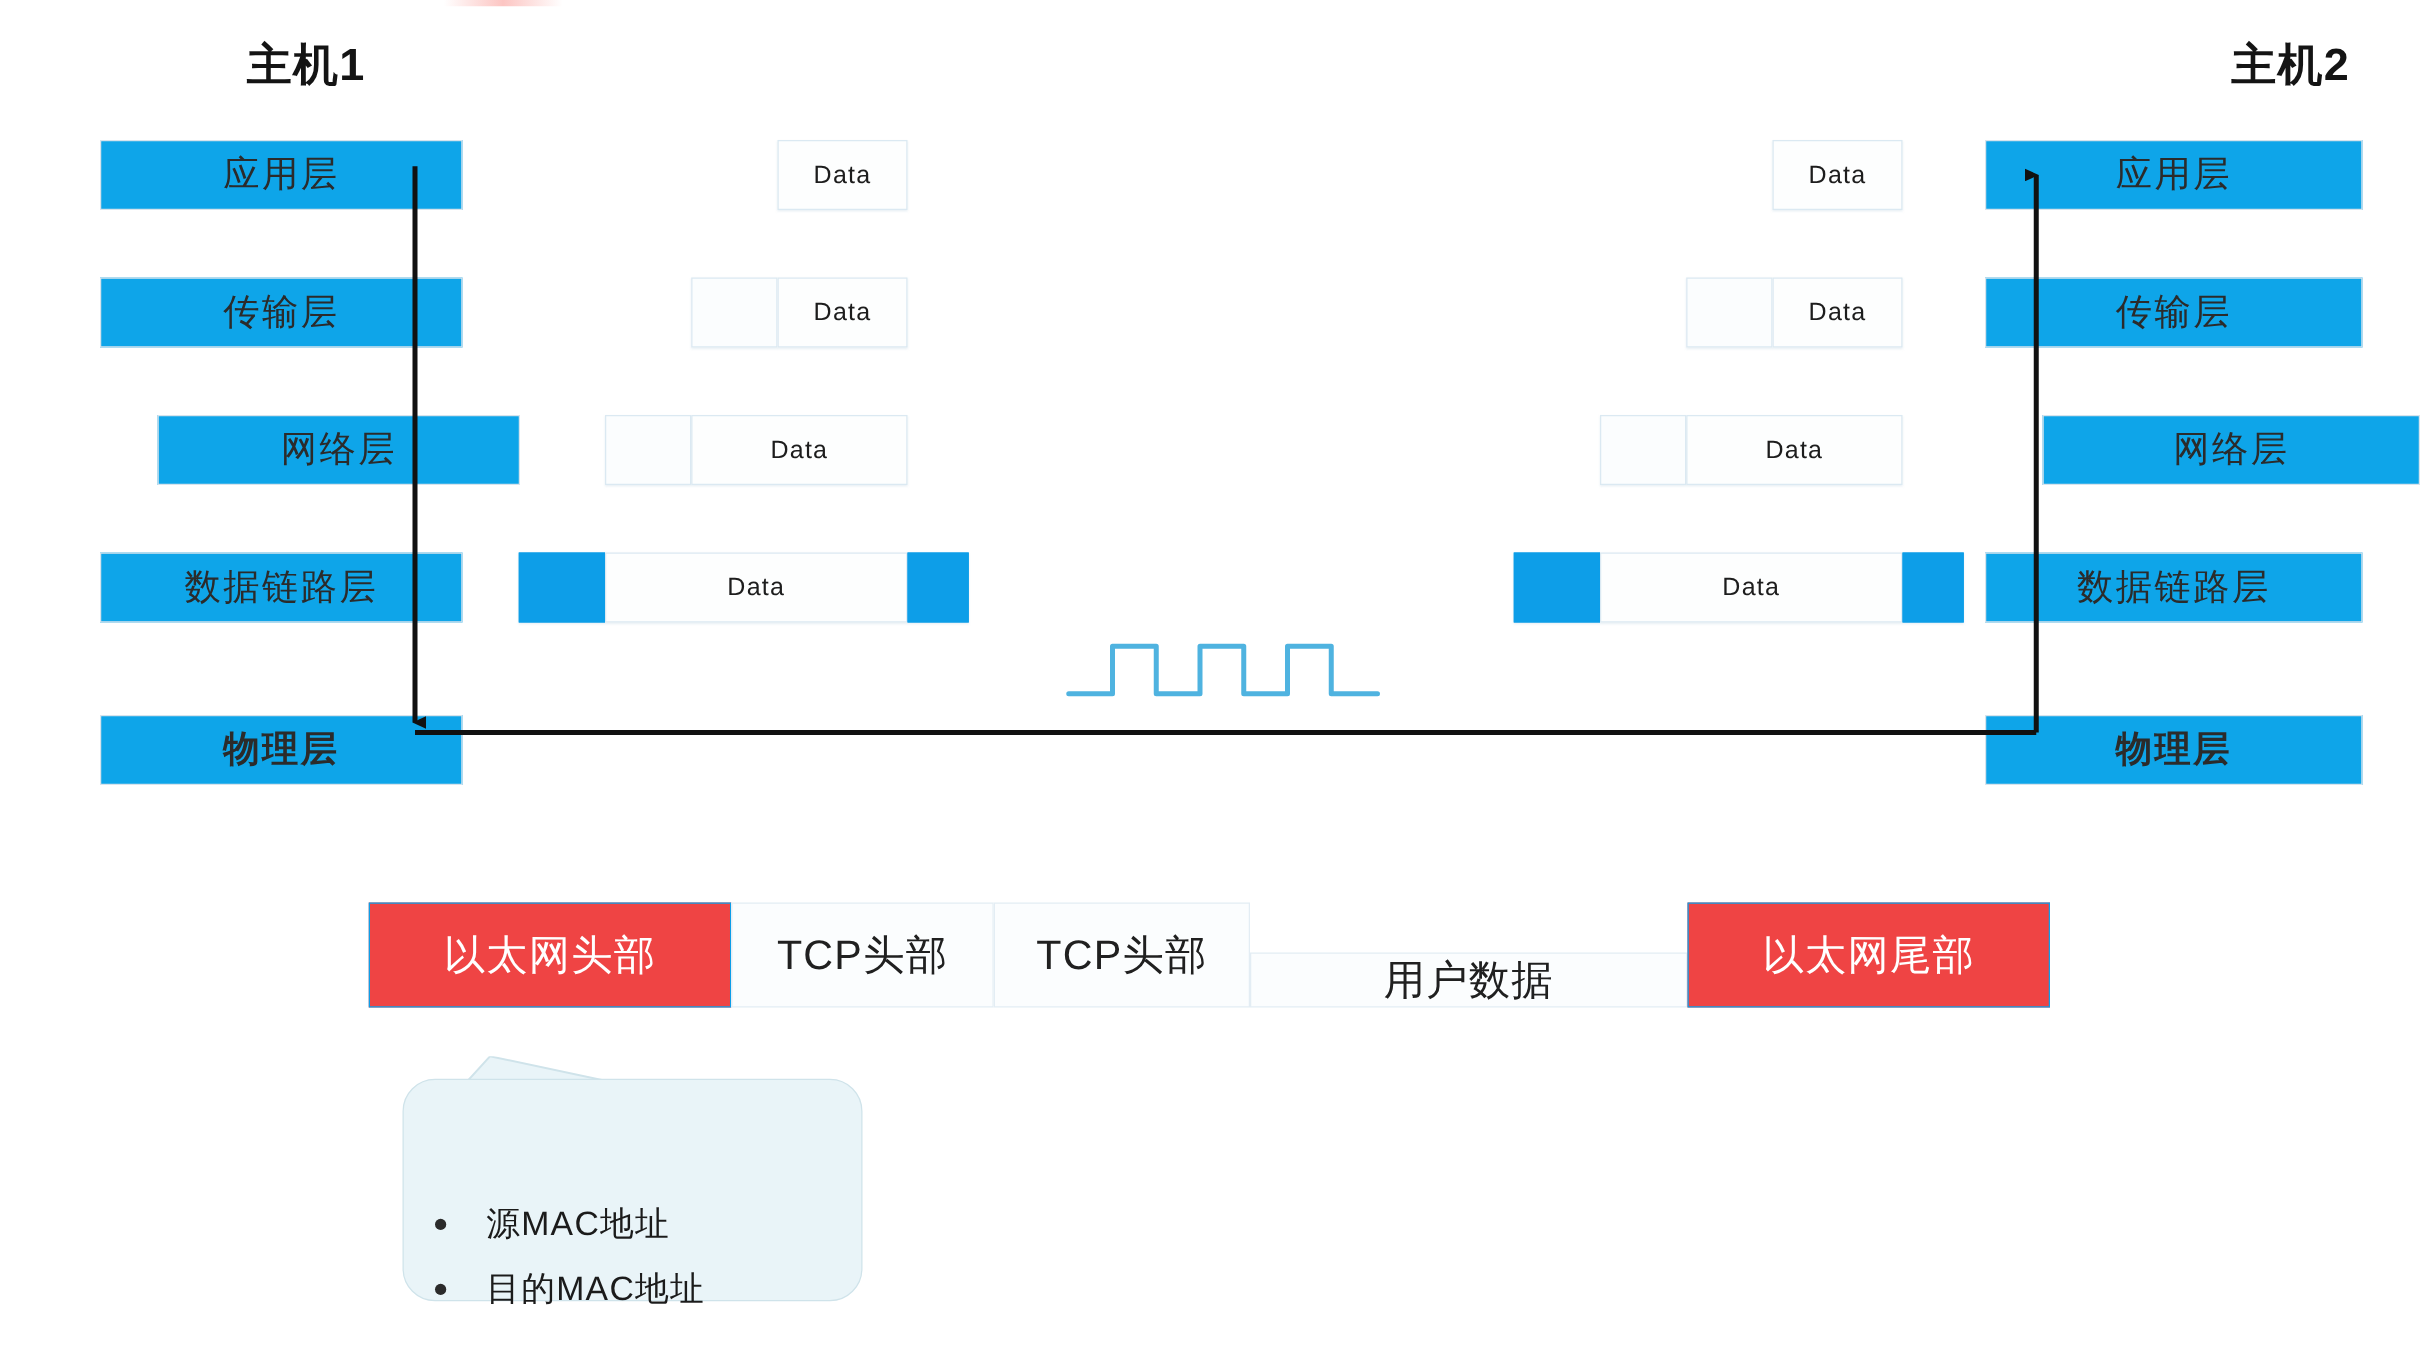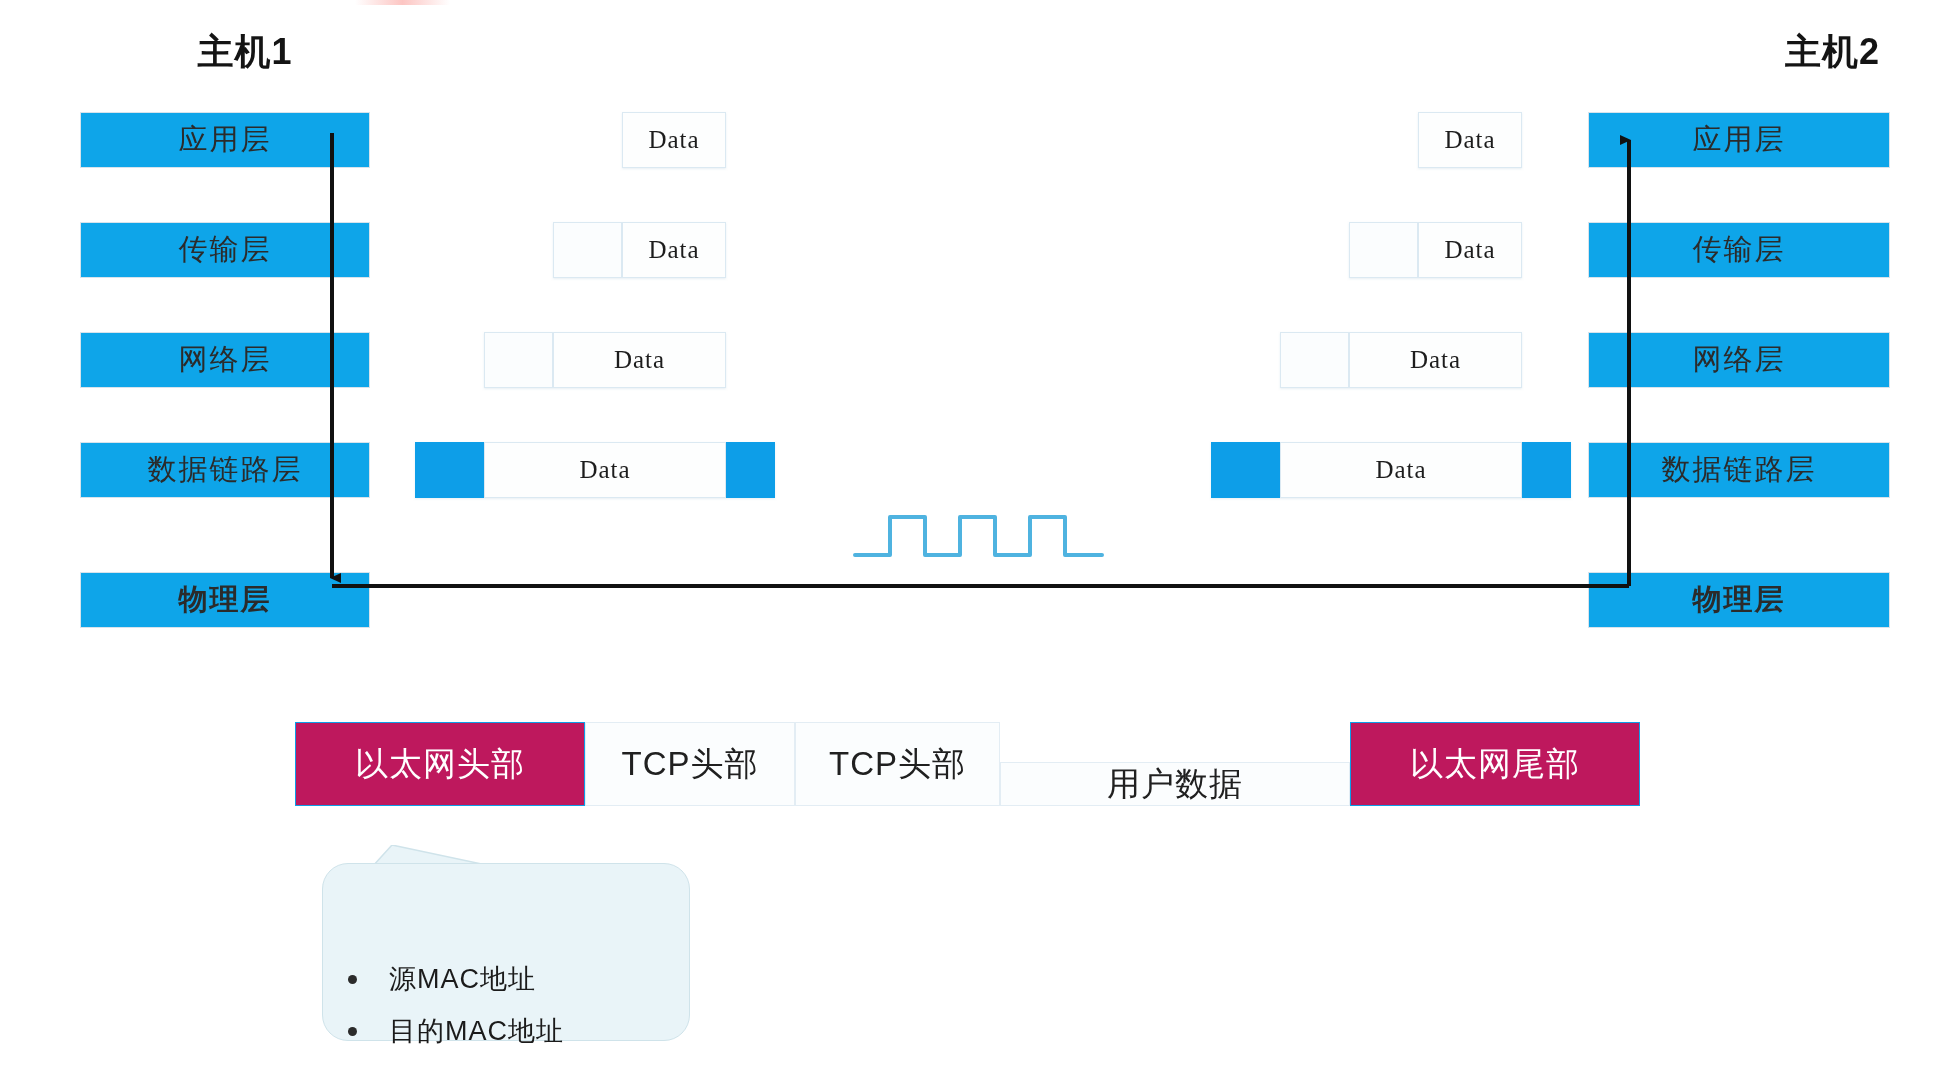"Data" .seg { font-family: Liberation Serif, serif -> Liberation Sans, sans-serif; font-size: 25px -> 20px }
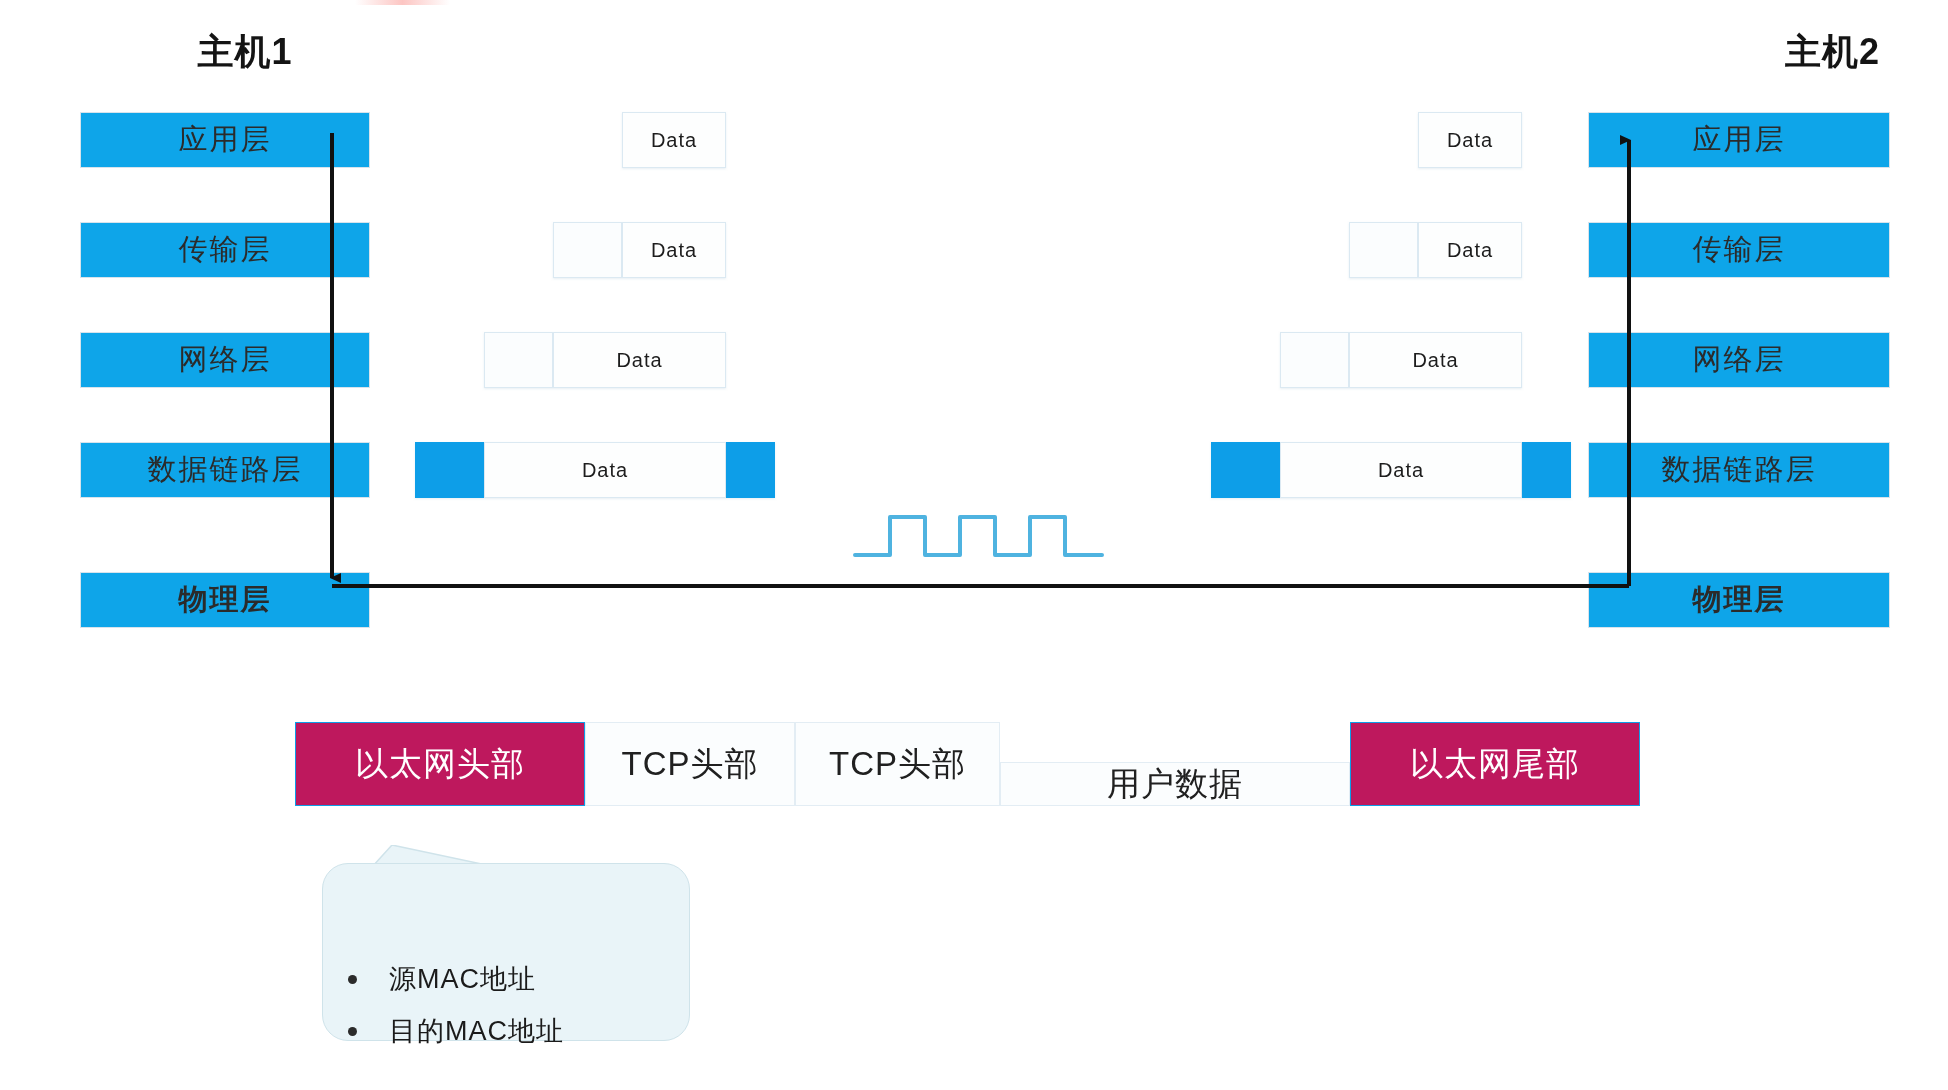"网络层" .row-2 { margin-left: none -> 46px }
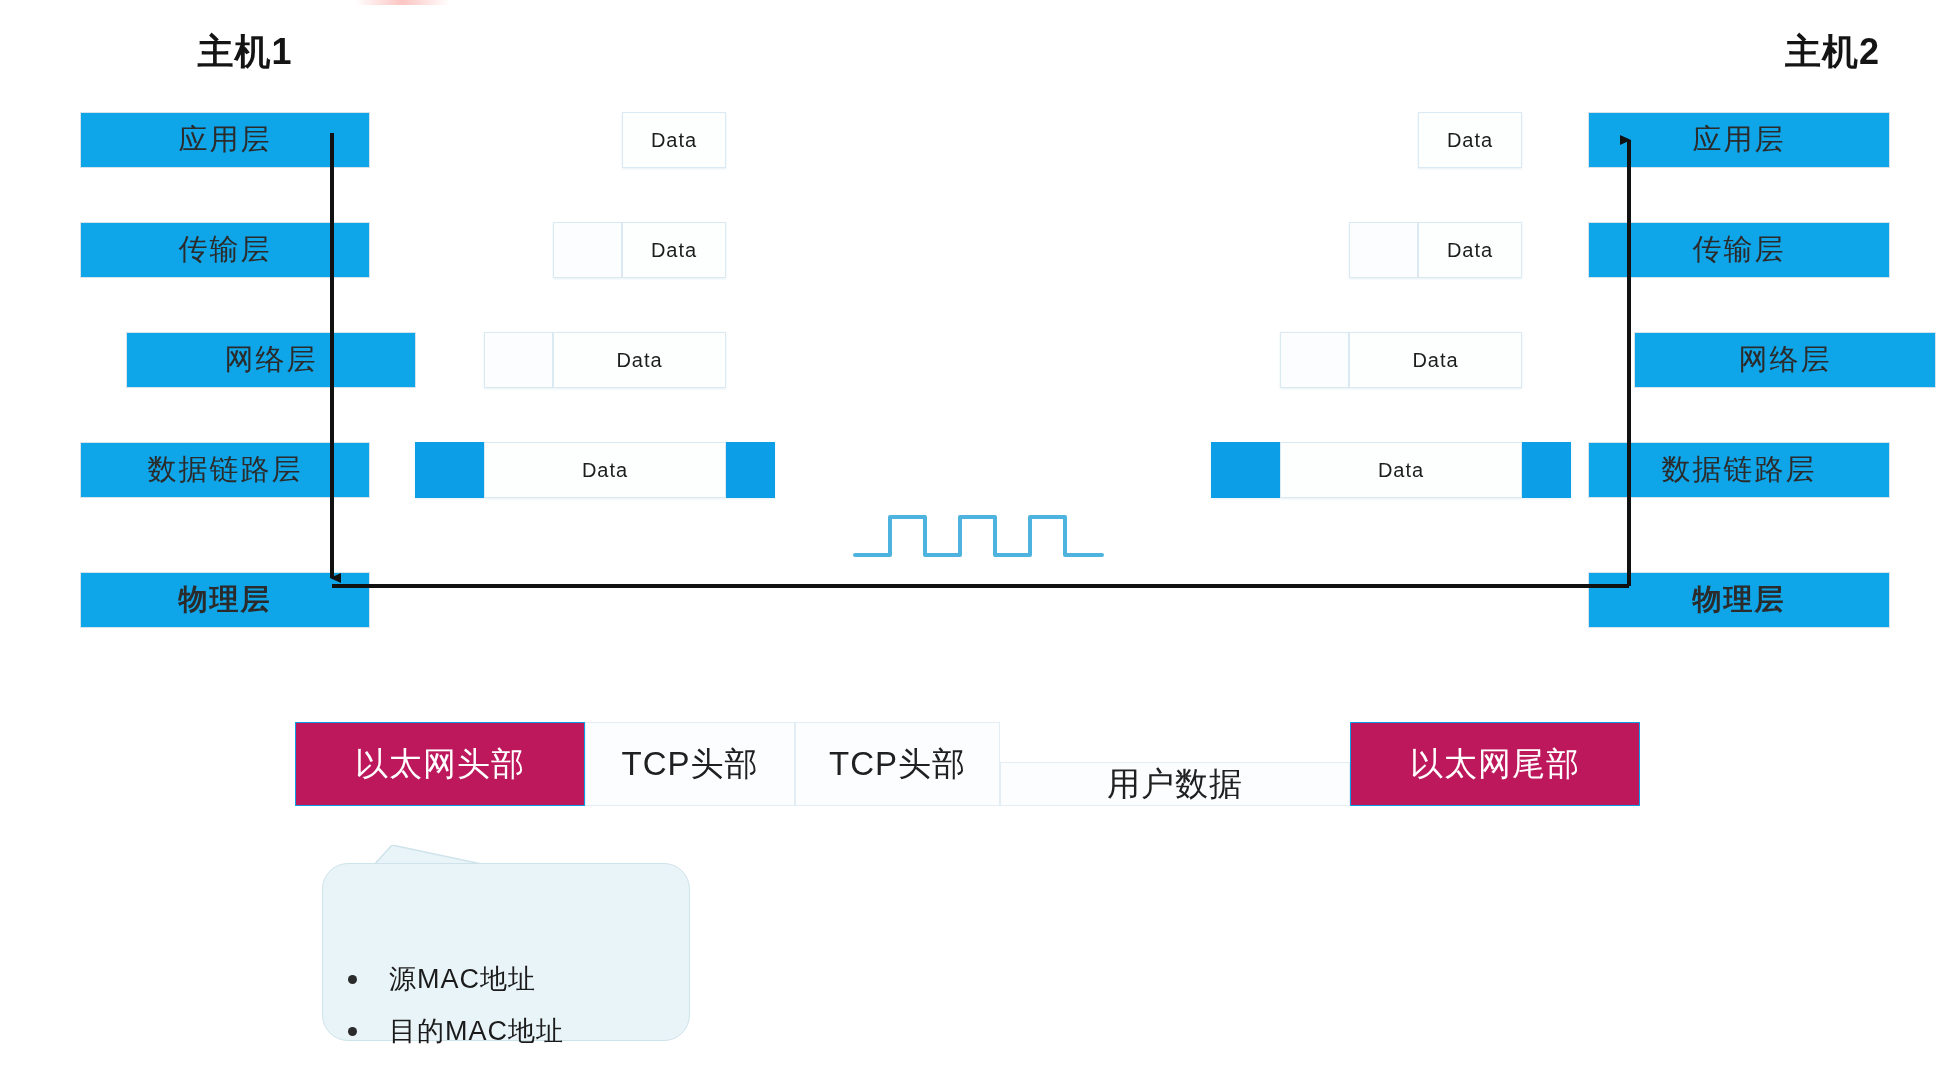"以太网头部" .encap-cell.accent { background: #be185d -> #ef4444 }
